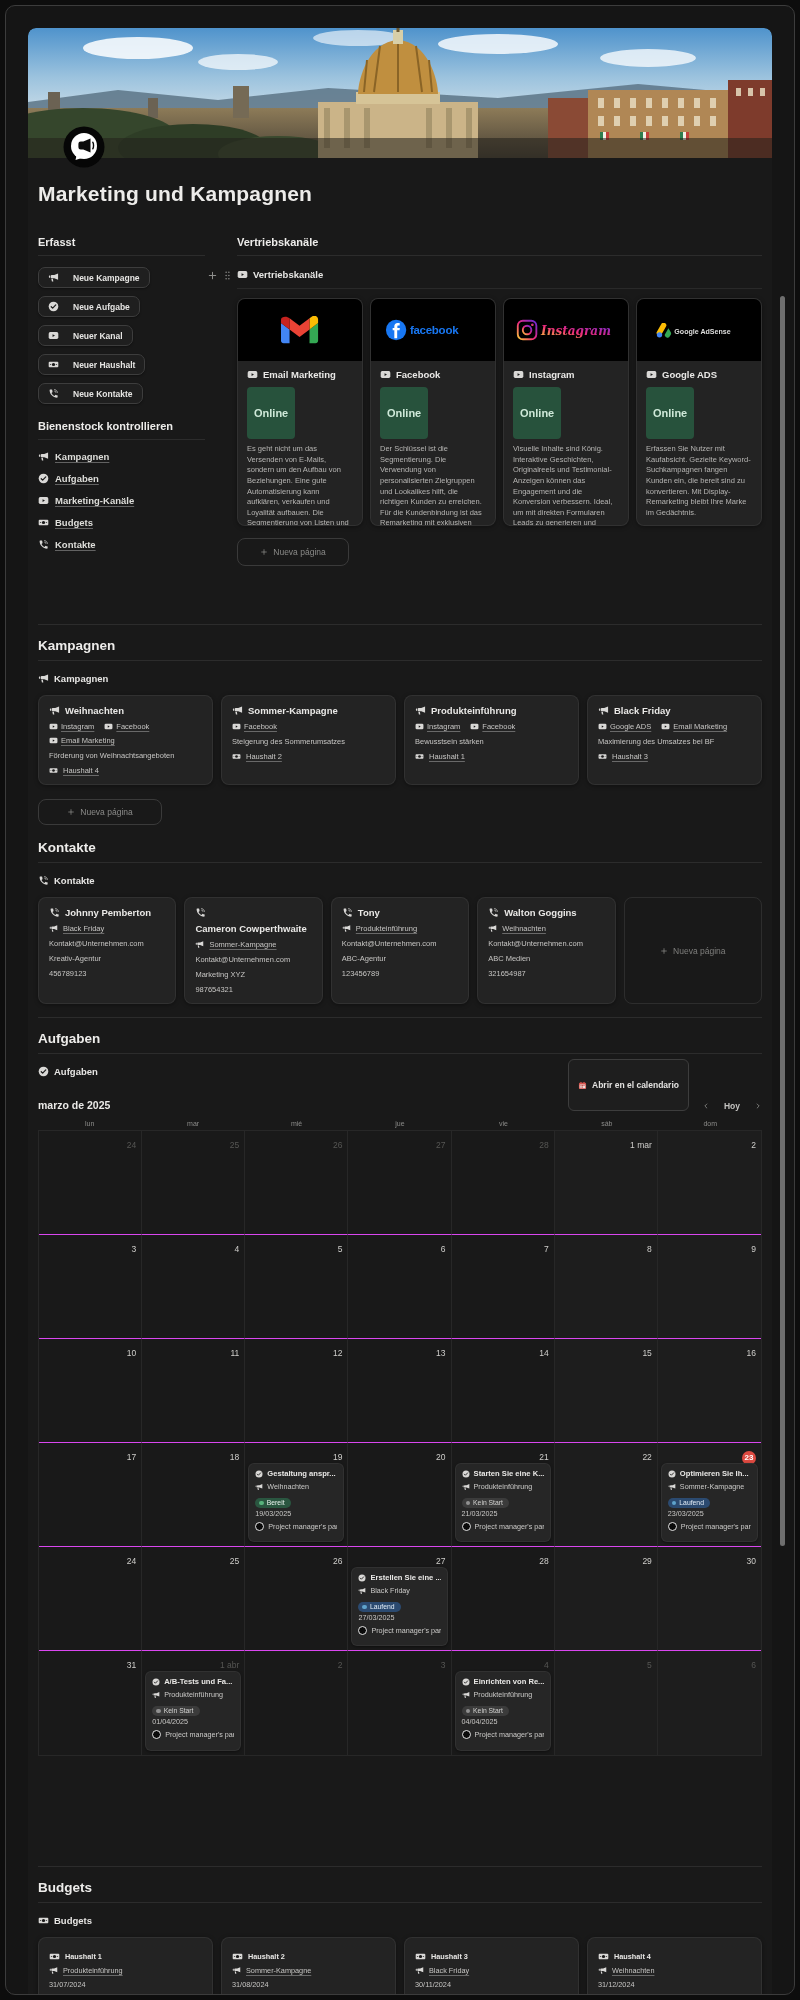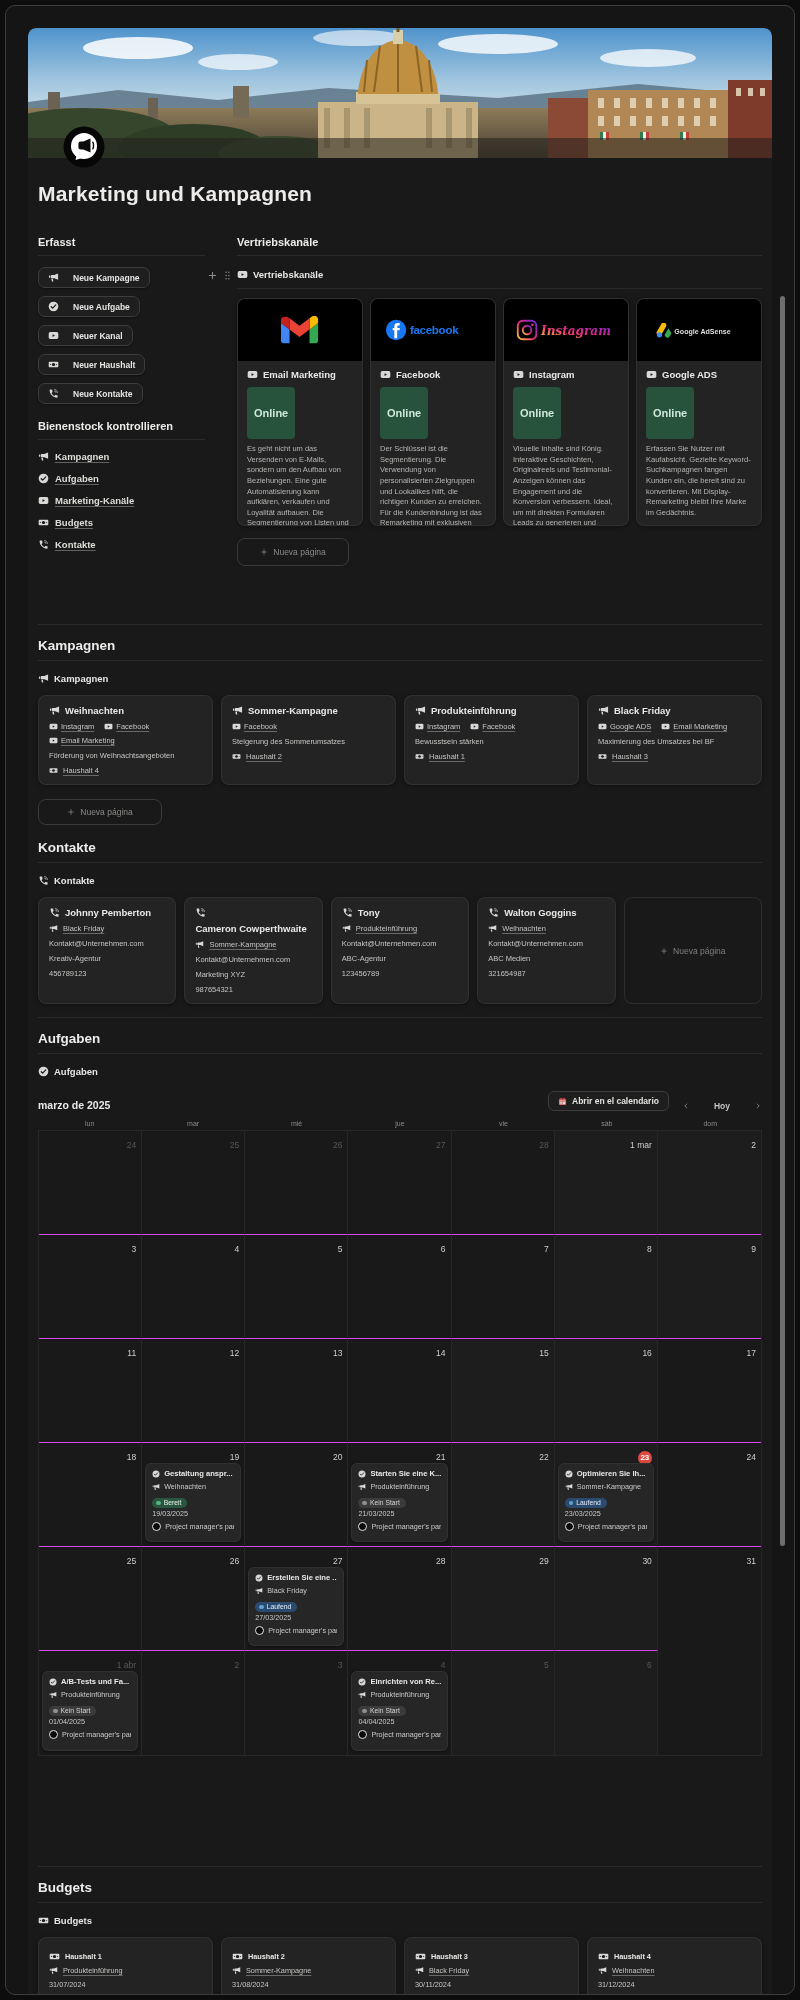"Abrir en el calendario" .cal-open { padding: 4px 9px -> 20px 9px }
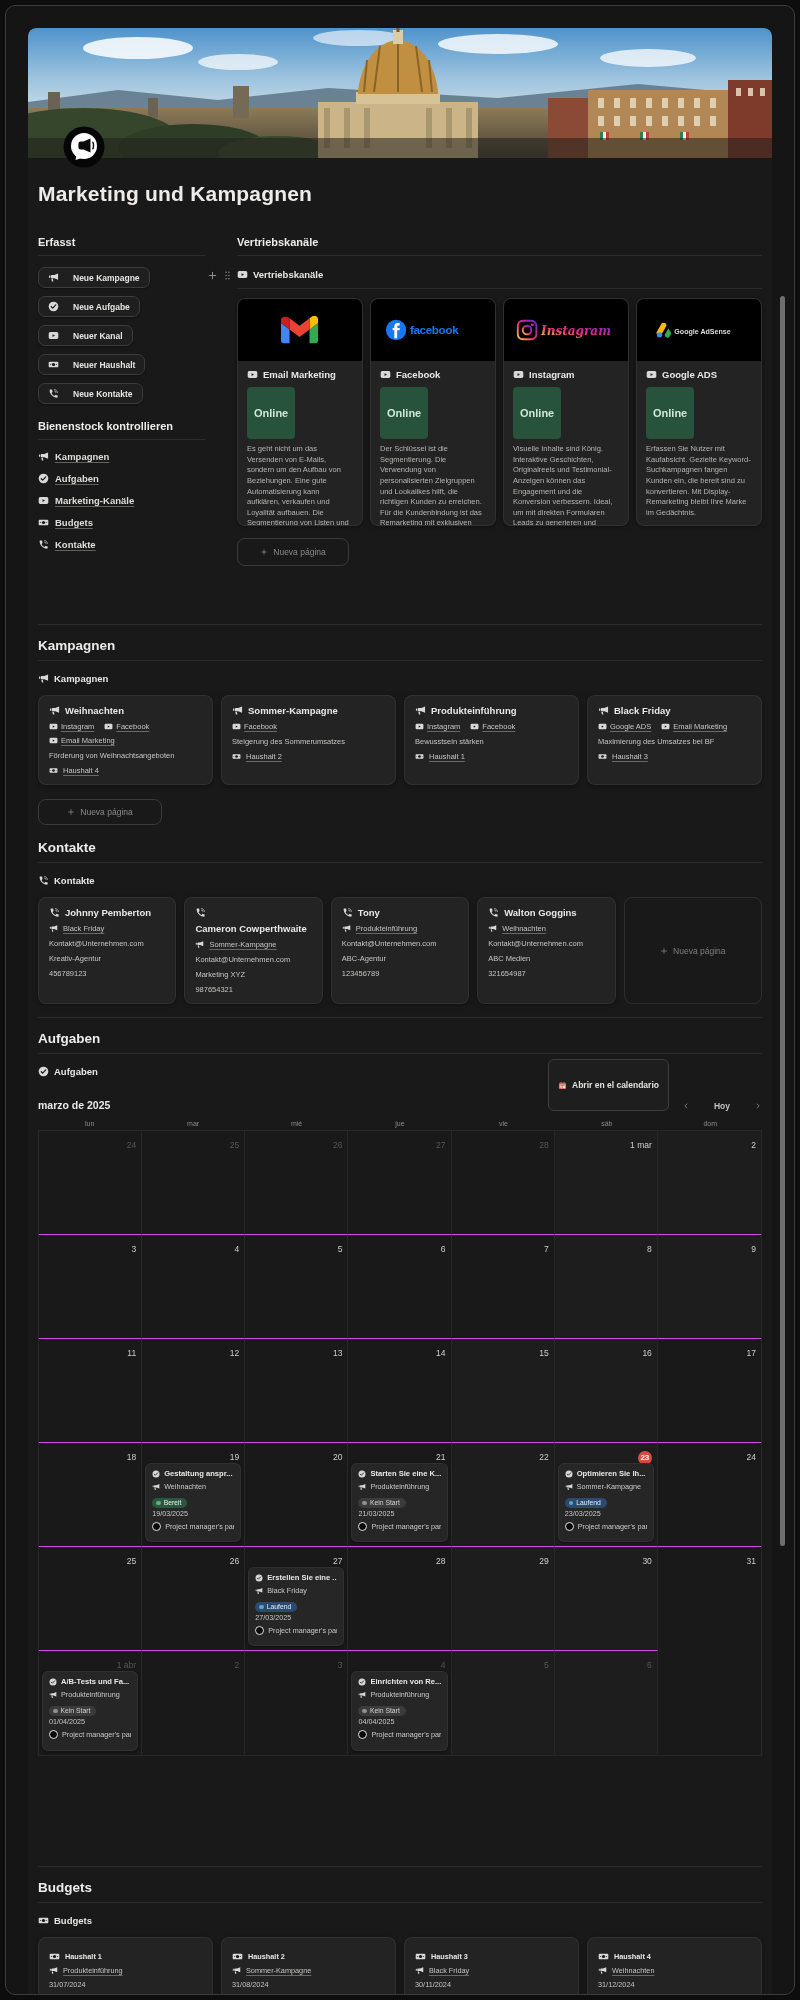"Hoy" .cal-nav { gap: 24px -> 14px }
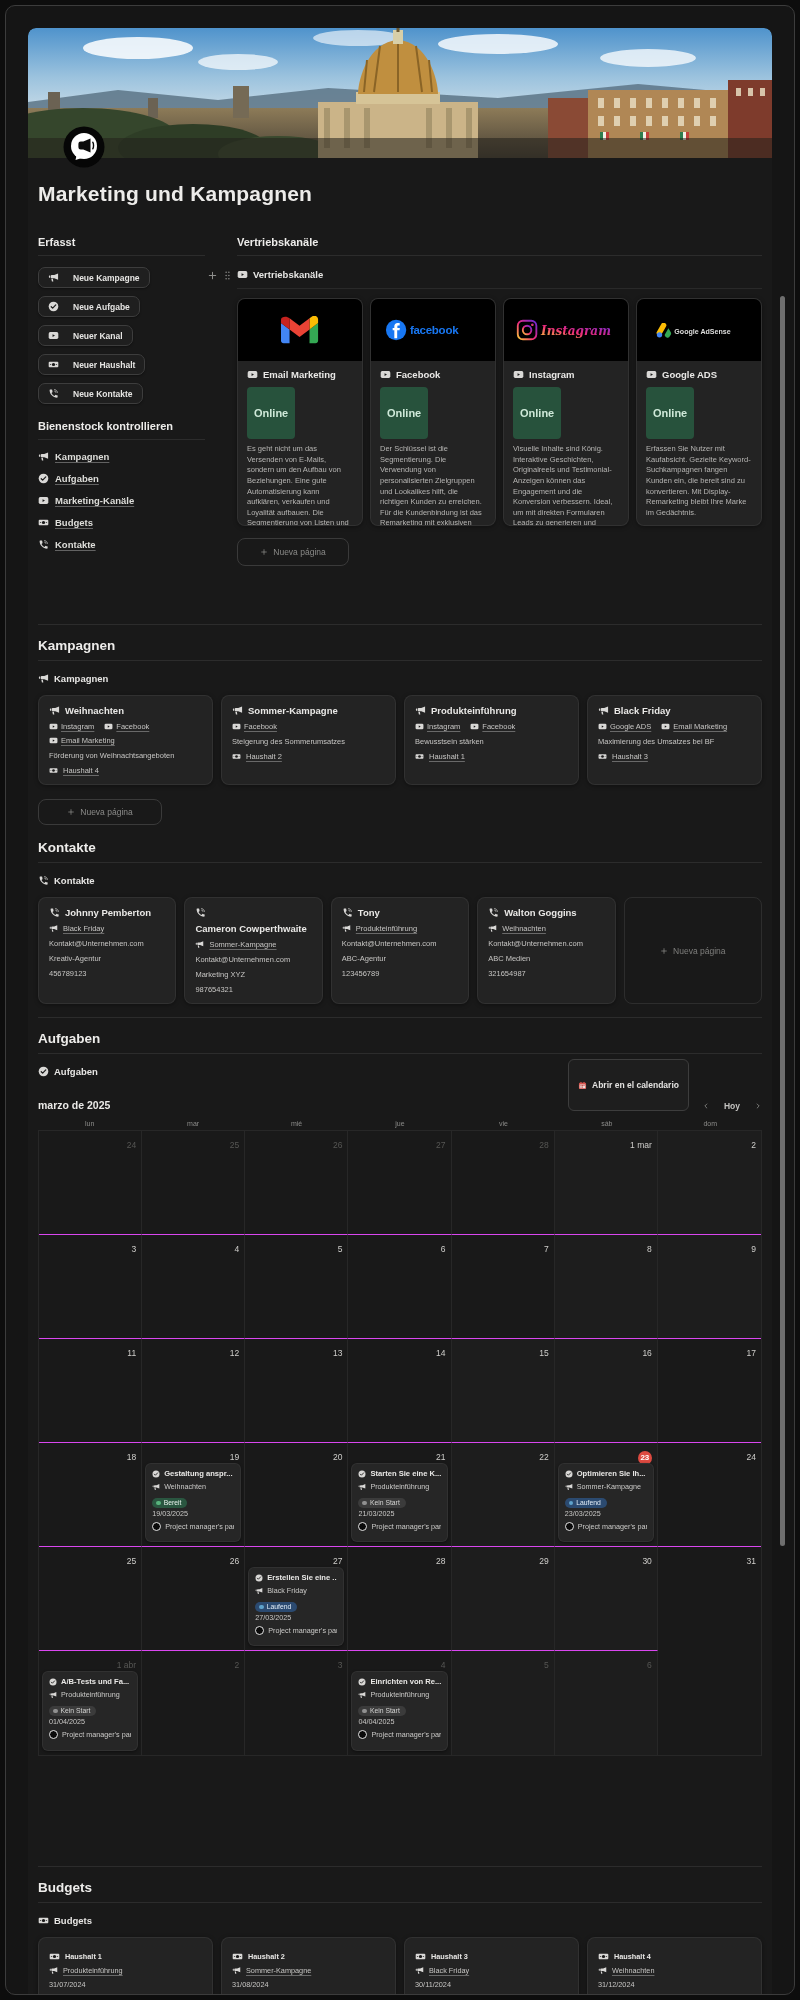"10" div.cal-cell { html: none -> <div><span>10</span></div> }
